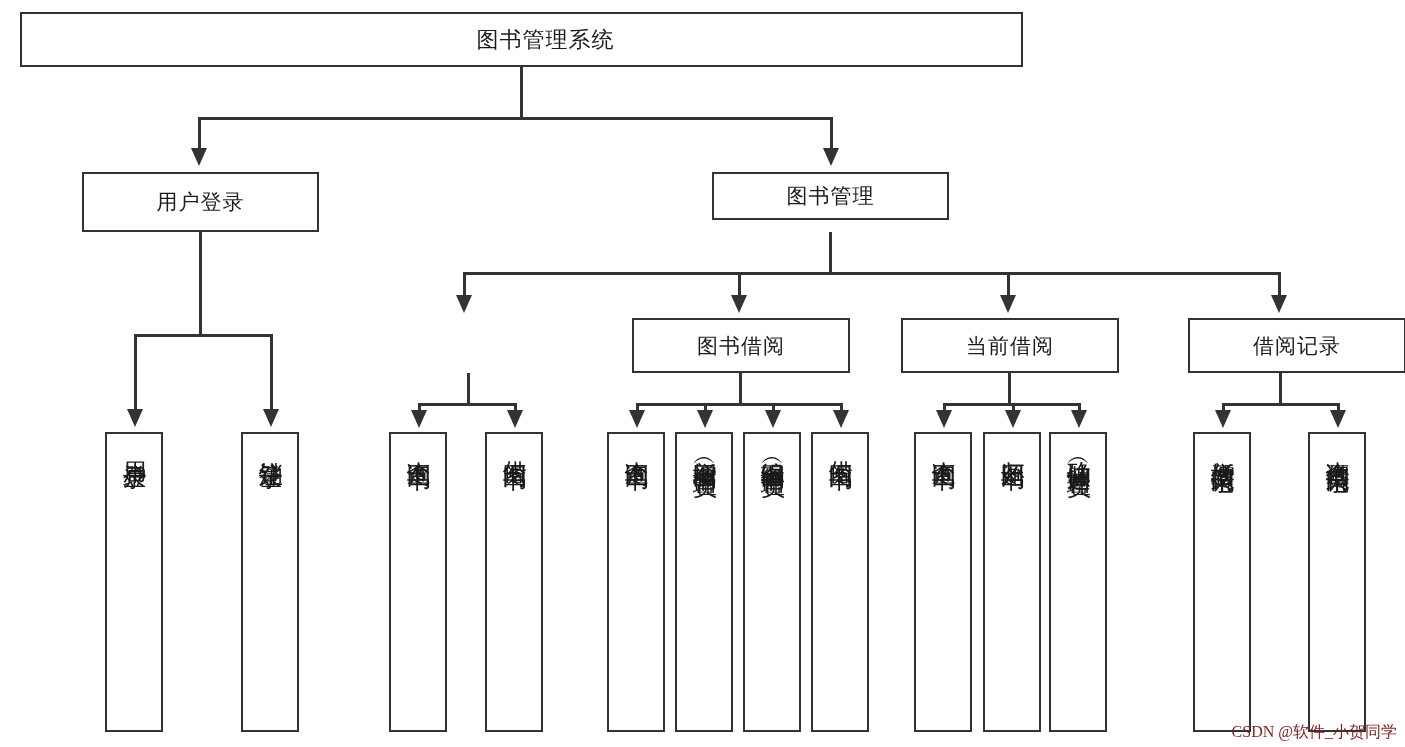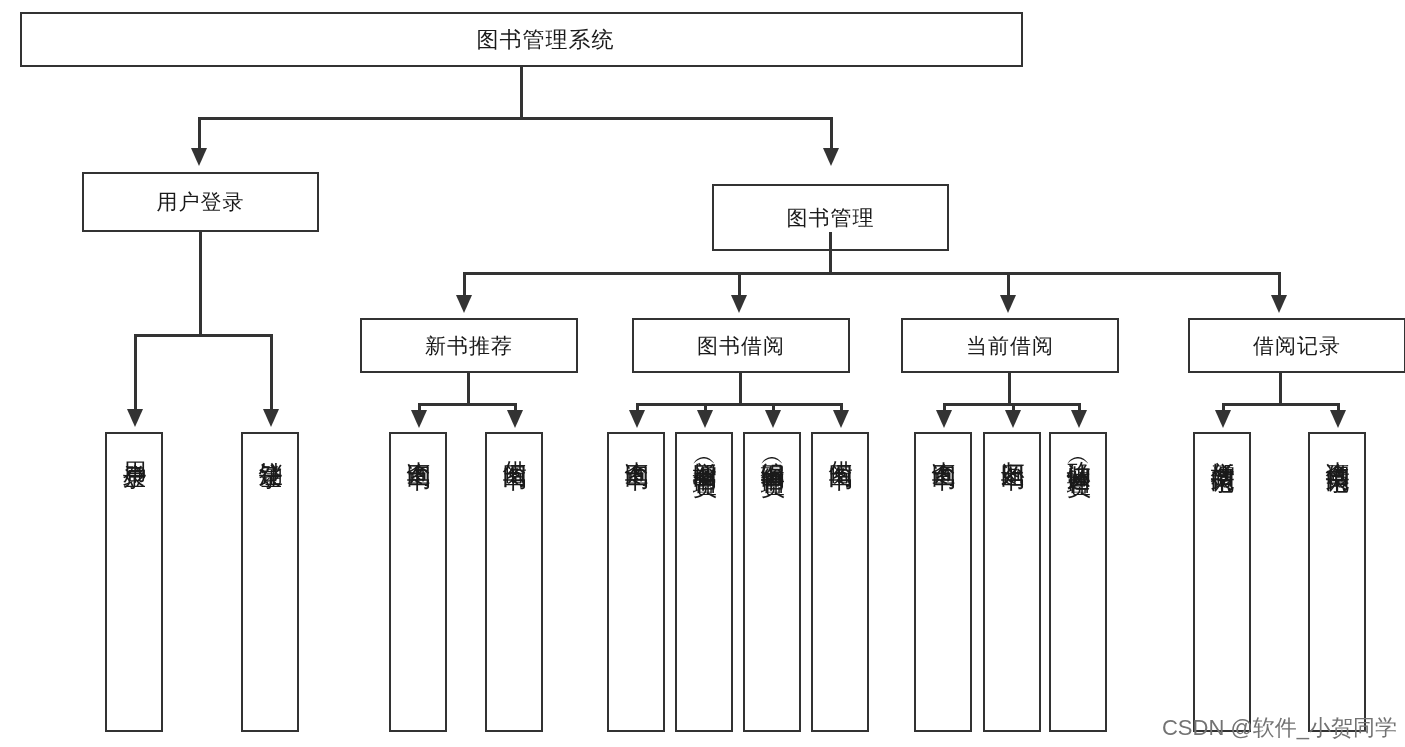"图书管理" div.node { height: 67px -> 48px; margin-top: 12px -> none }
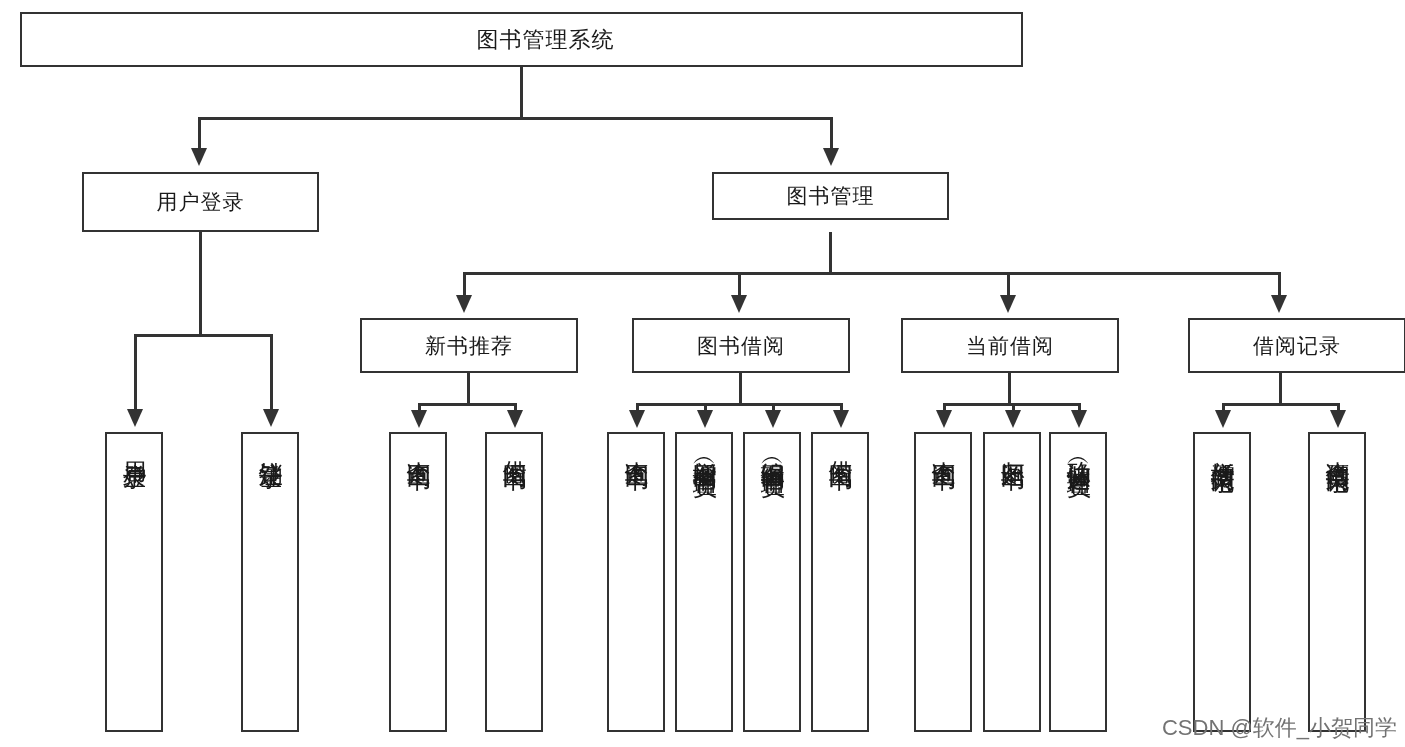"新书推荐" div.node { html: <div> <span>新书推荐</span> </div> -> none }
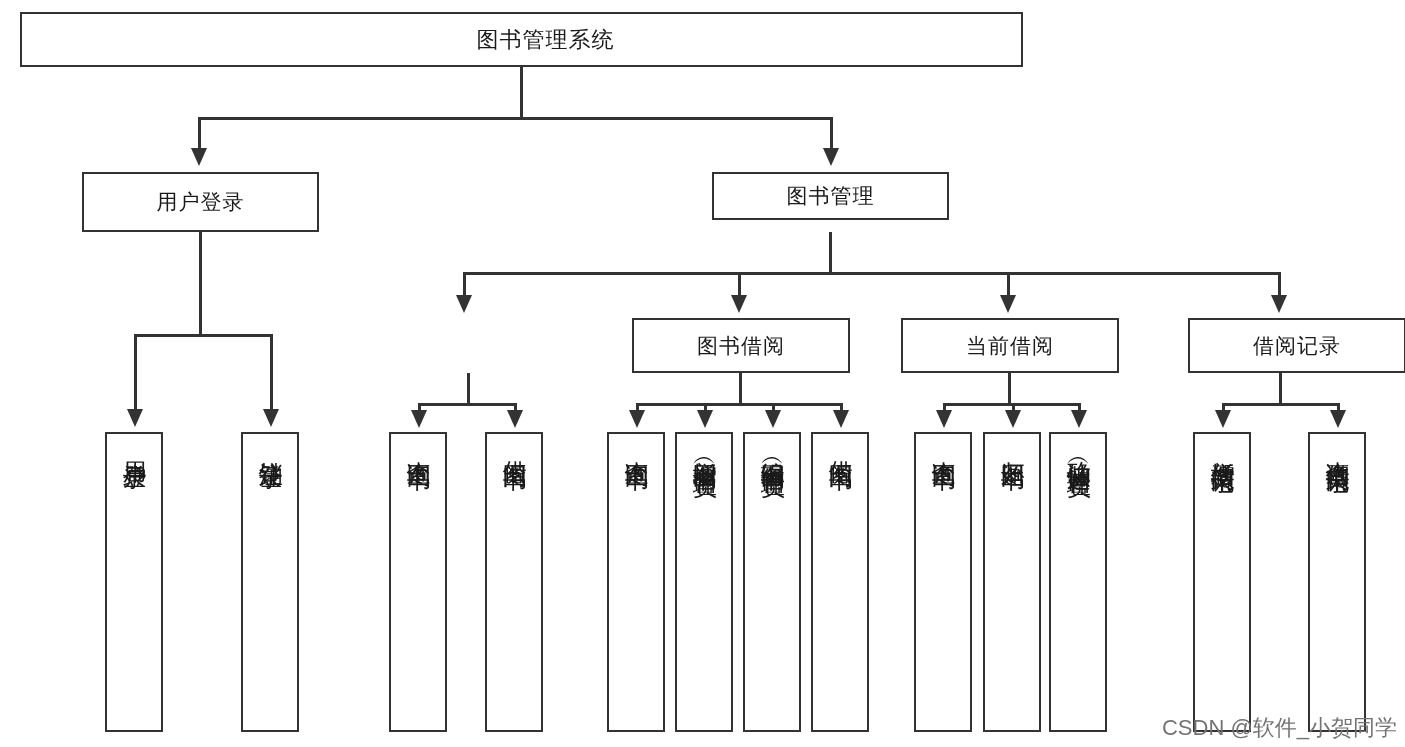"CSDN @软件_小贺同学" #watermark { color: #737373 -> #7f1d1d; font-family: Liberation Sans, sans-serif -> Liberation Serif, serif; font-size: 22px -> 16px }
